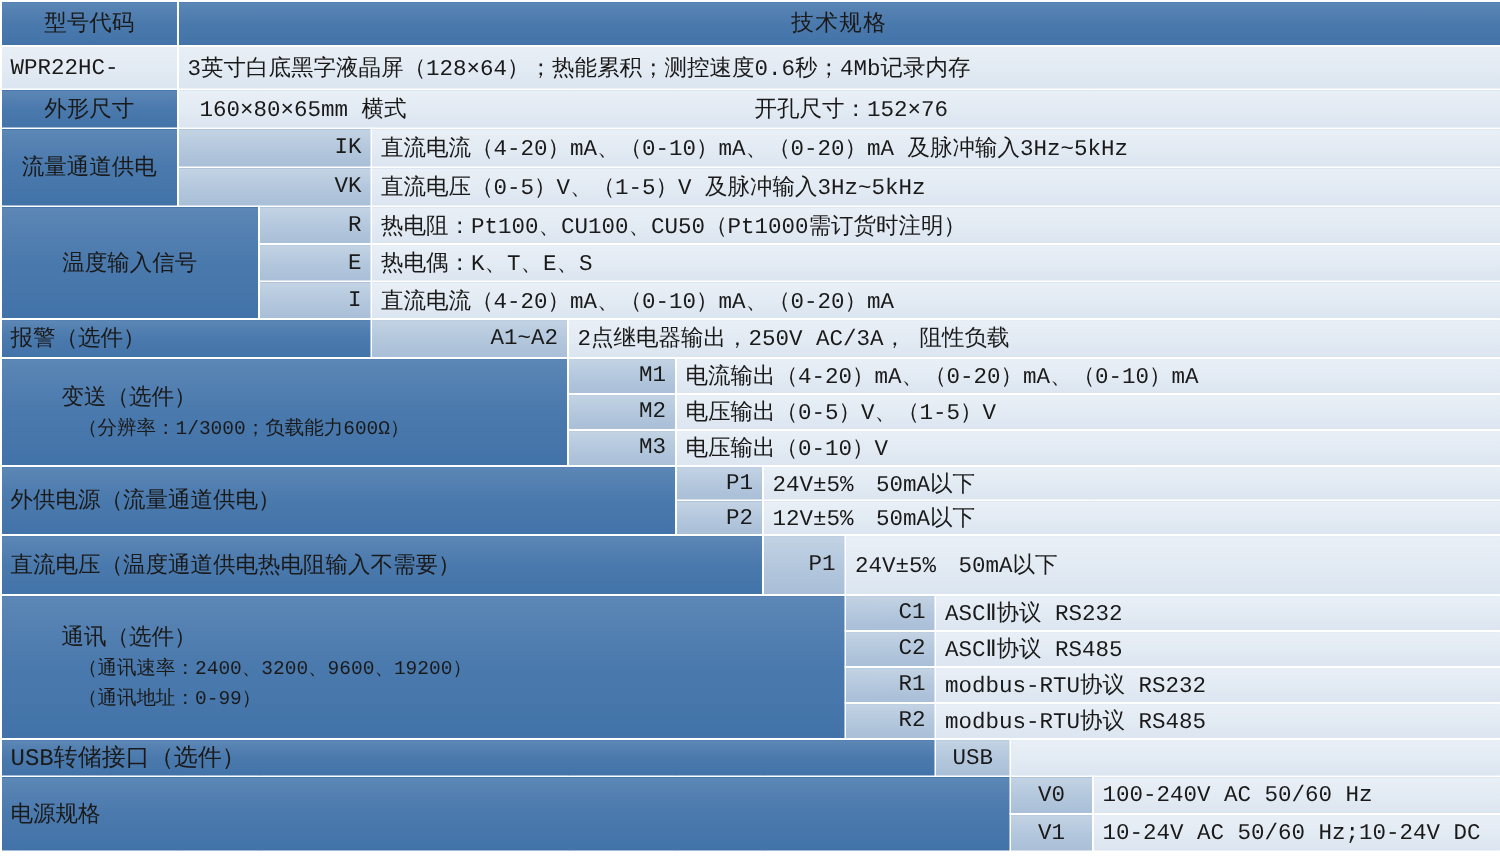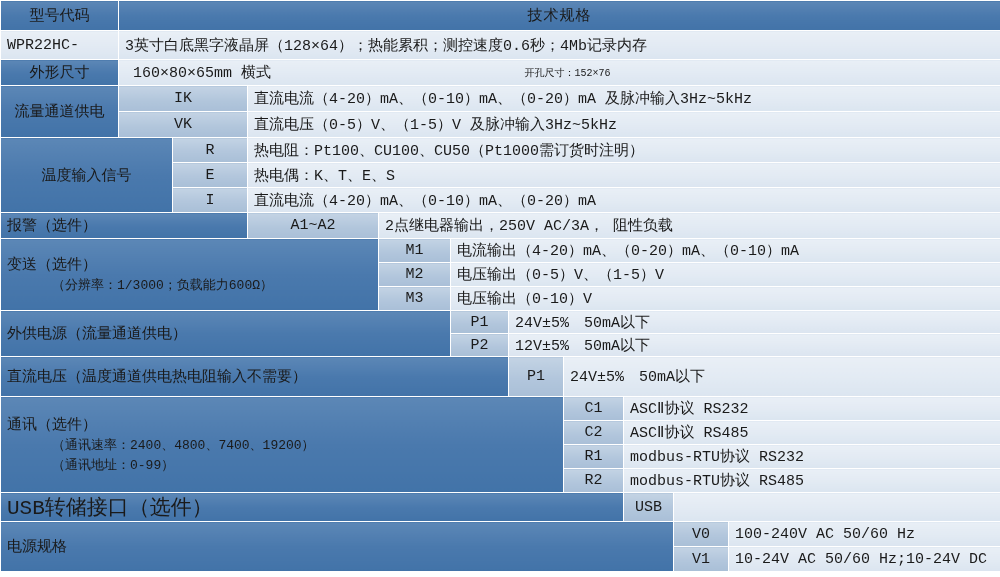"开孔尺寸：152×76" .val-split .right { font-size: 10px -> 15px }
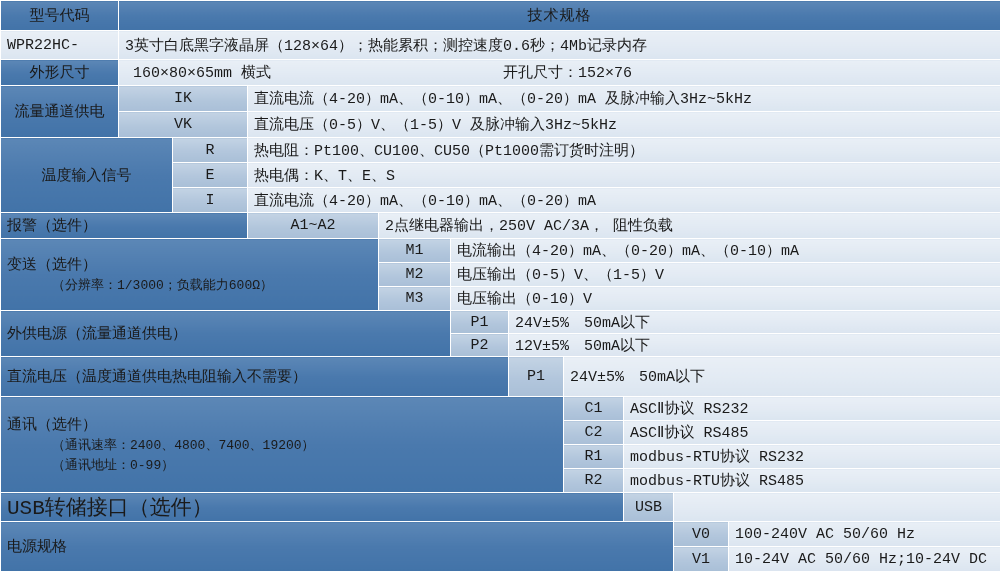"IK" .code { text-align: center -> right }
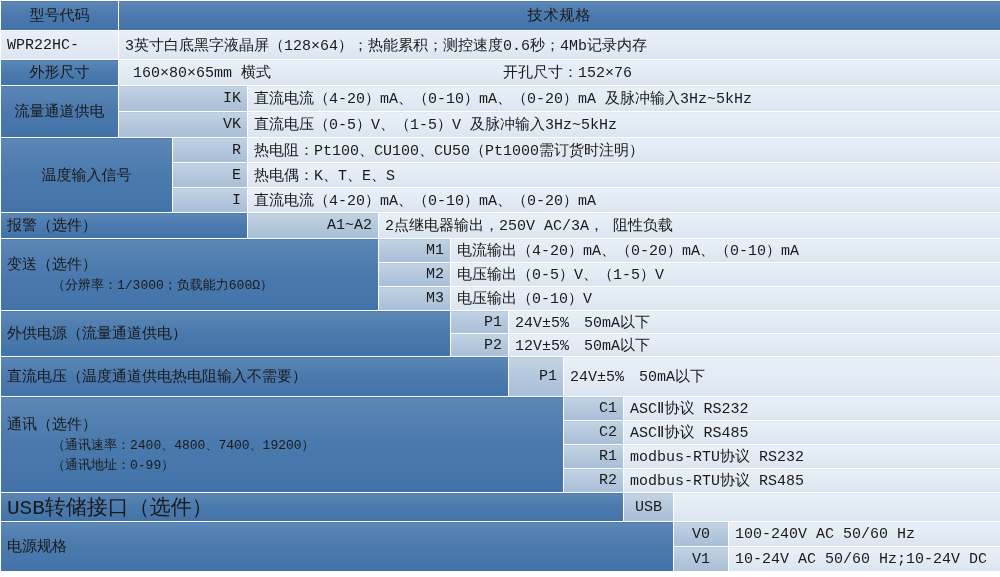"变送（选件）" .lbl .main { margin-left: none -> 34px }
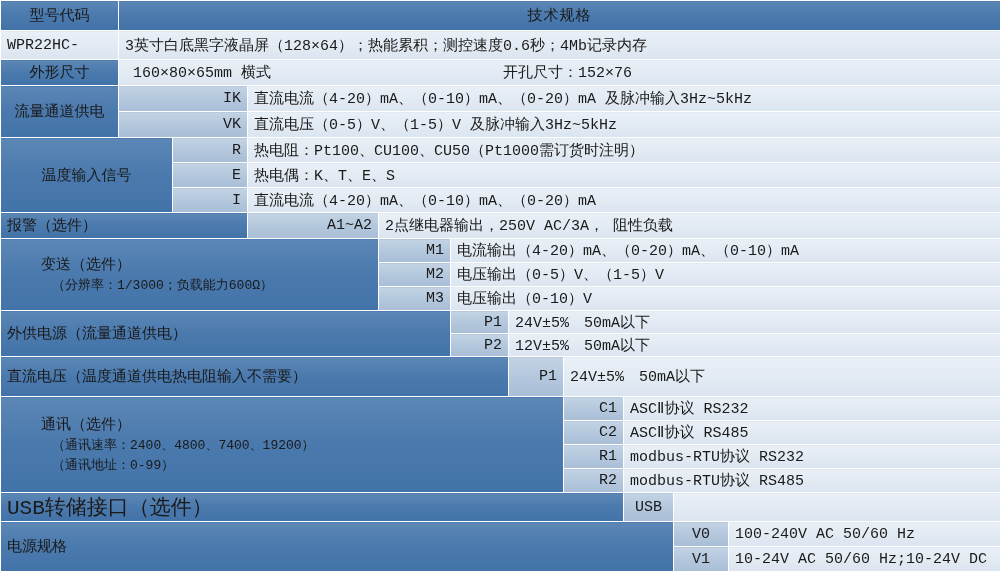"（通讯速率：2400、4800、7400、19200）" span.sub { text: 4800、7400 -> 3200、9600 }
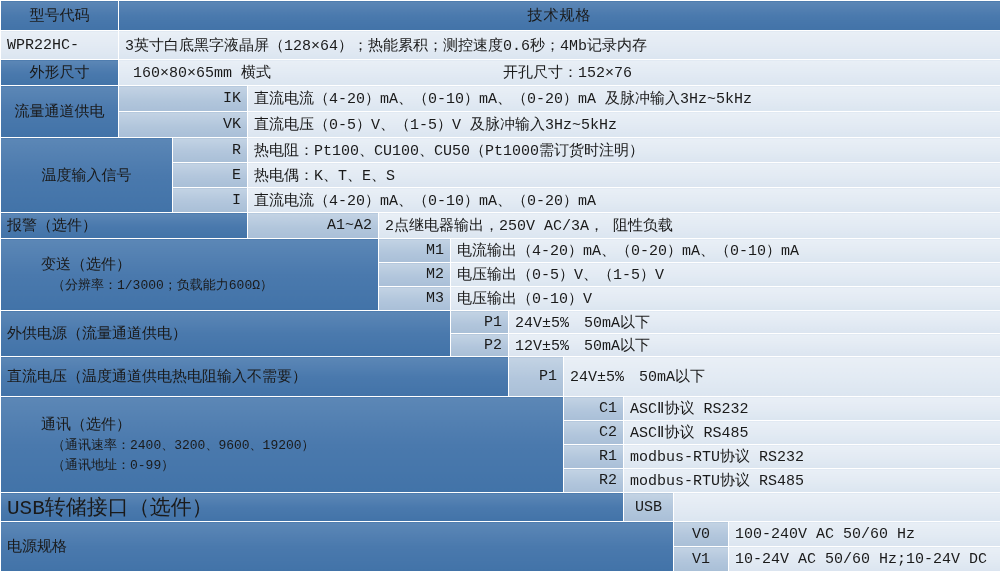"USB转储接口（选件）" td.lbl { font-size: 21px -> 16px }
